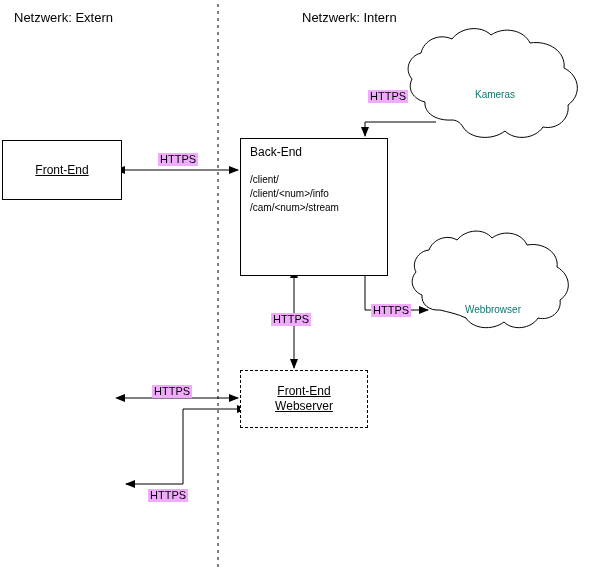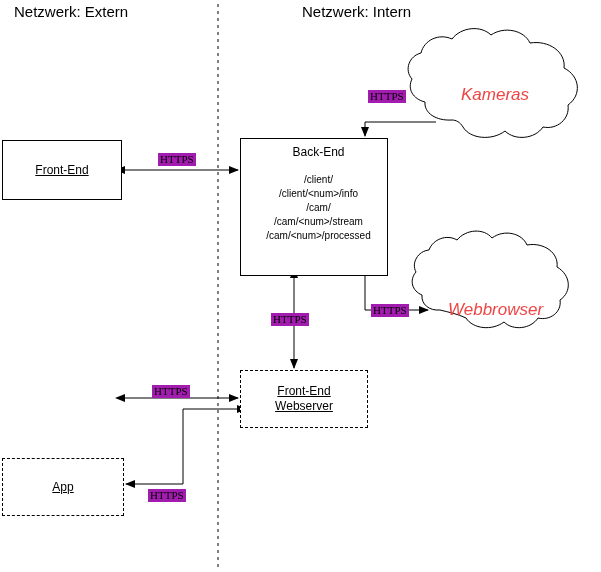"Netzwerk: Extern" .zone-label { font-size: 15px -> 13px; margin-top: none -> 6px }
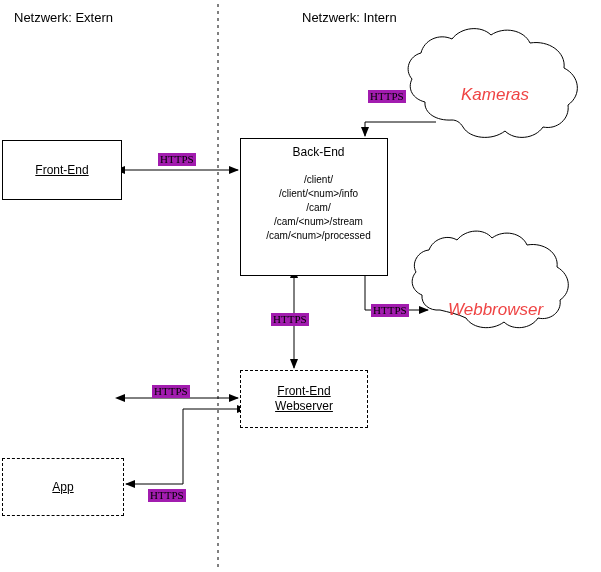"HTTPS" .edge-label { background: #a21caf -> #f0abfc; font-family: Liberation Serif, serif -> none }
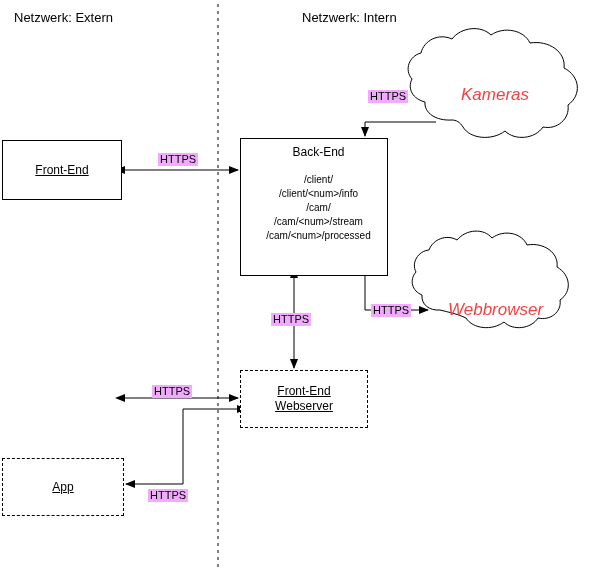"Kameras" .cloud-label { color: #ef4444 -> #0f766e; font-size: 17px -> 10px; font-style: italic -> none }
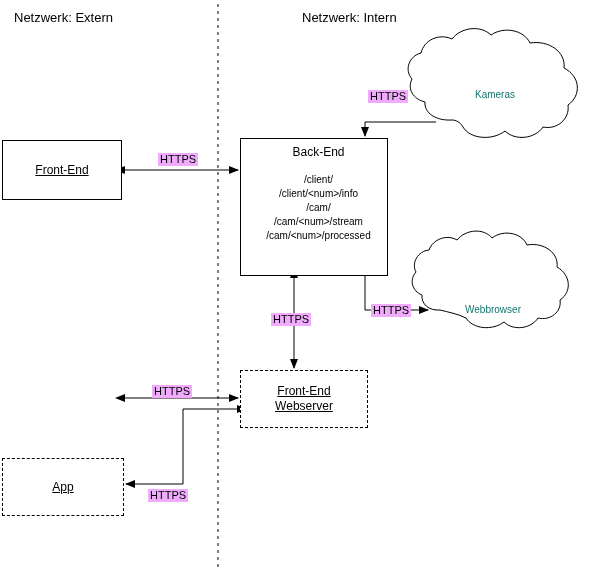"Back-End" #backend-box { text-align: center -> left }
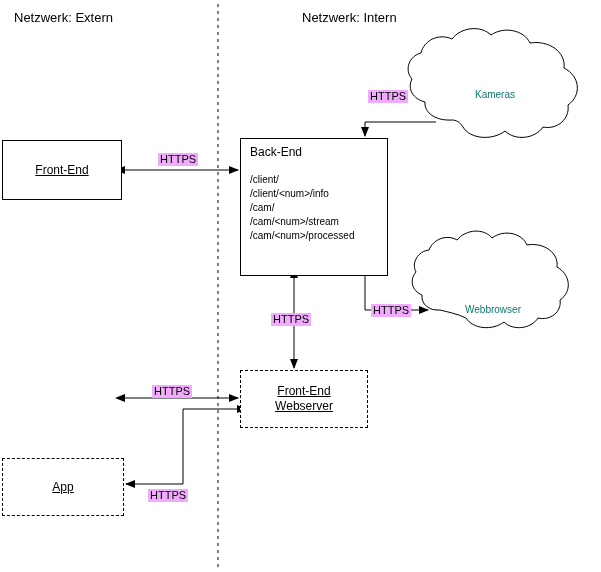"/cam/" span.api-path { html: <span>/cam/</span> -> none }
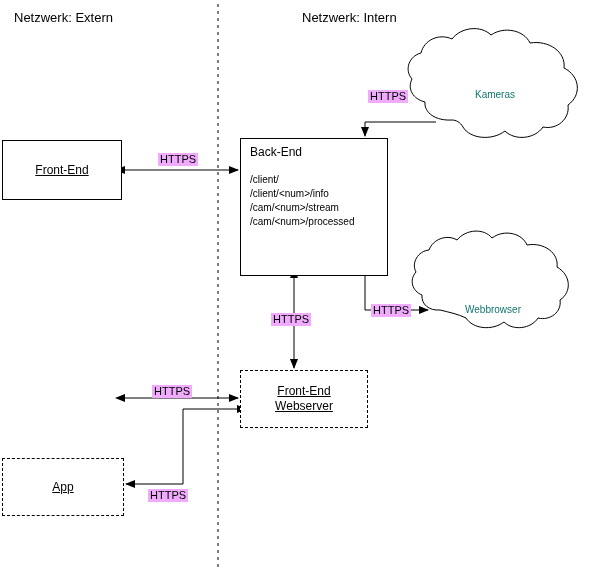"/cam/<num>/processed" span.api-path { html: <span>/cam/&lt;num&gt;/processed</span> -> none }
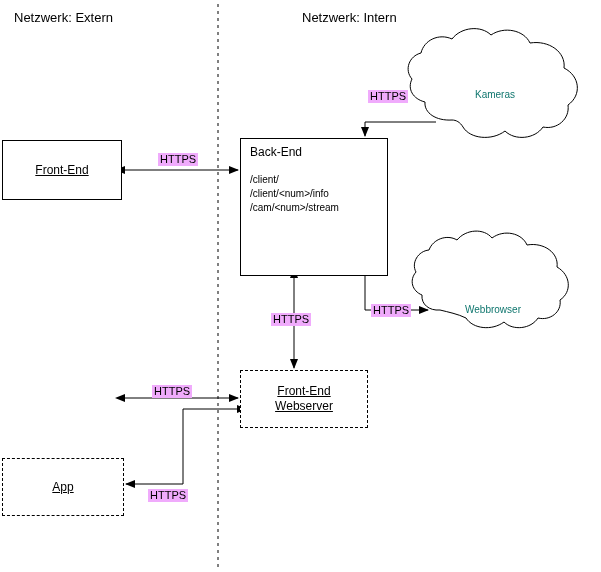"App" div.node-box { html: <div> <span>App</span> </div> -> none }
